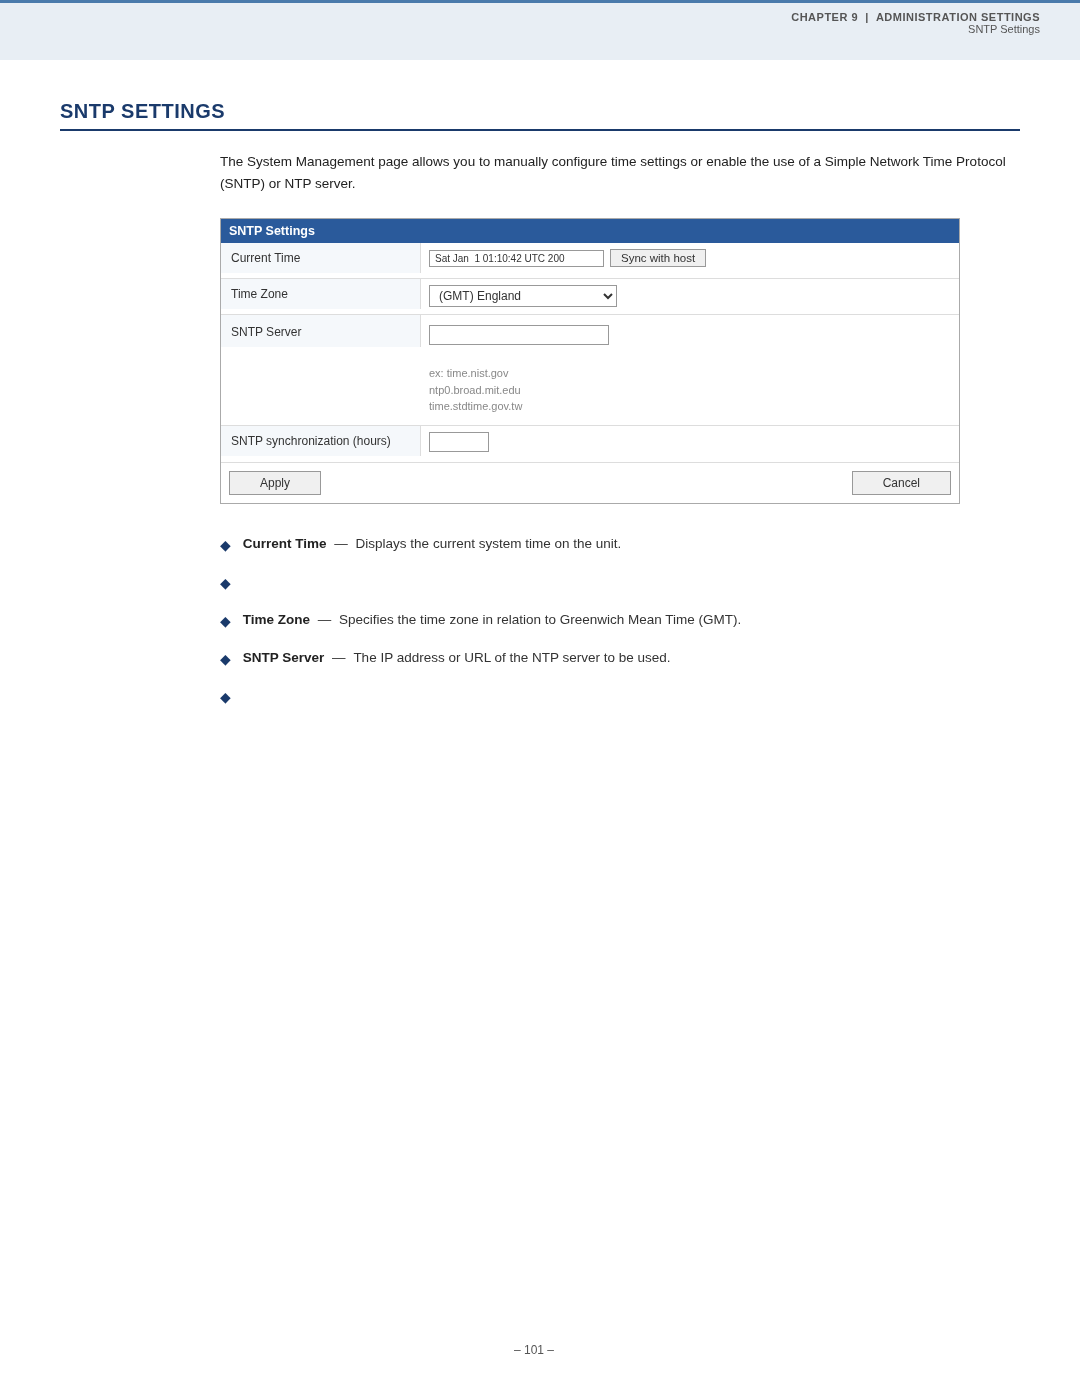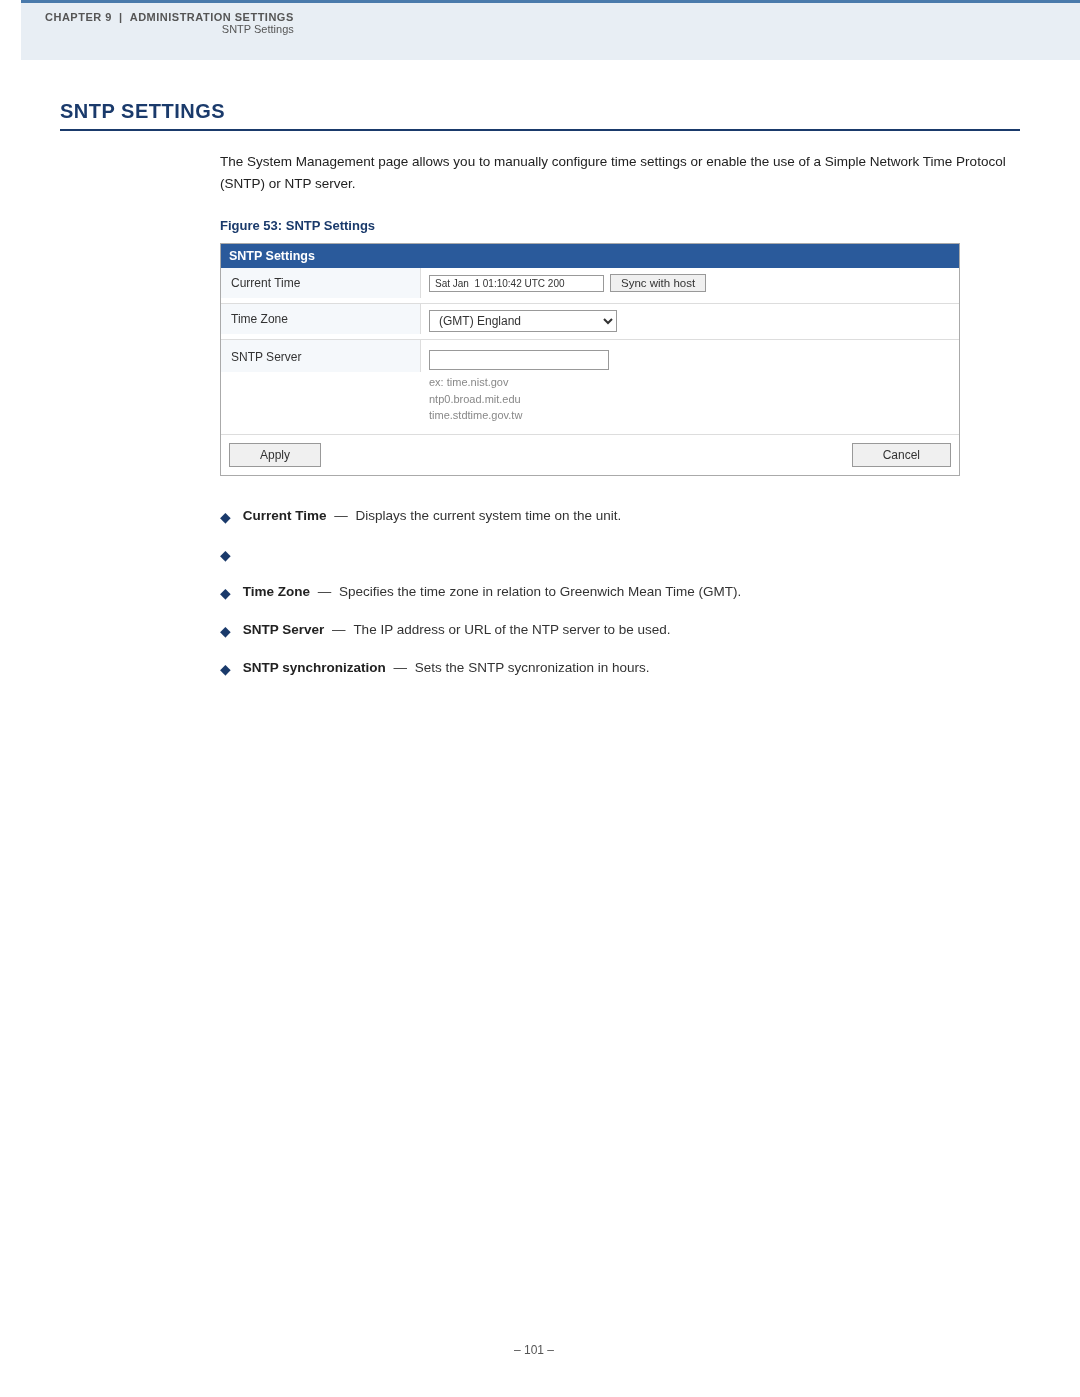"CHAPTER 9 | ADMINISTRATION SETTINGS" .header-bar { justify-content: flex-start -> flex-end; margin-left: 21px -> none; padding: 8px 40px 8px 24px -> 8px 40px 8px 40px }
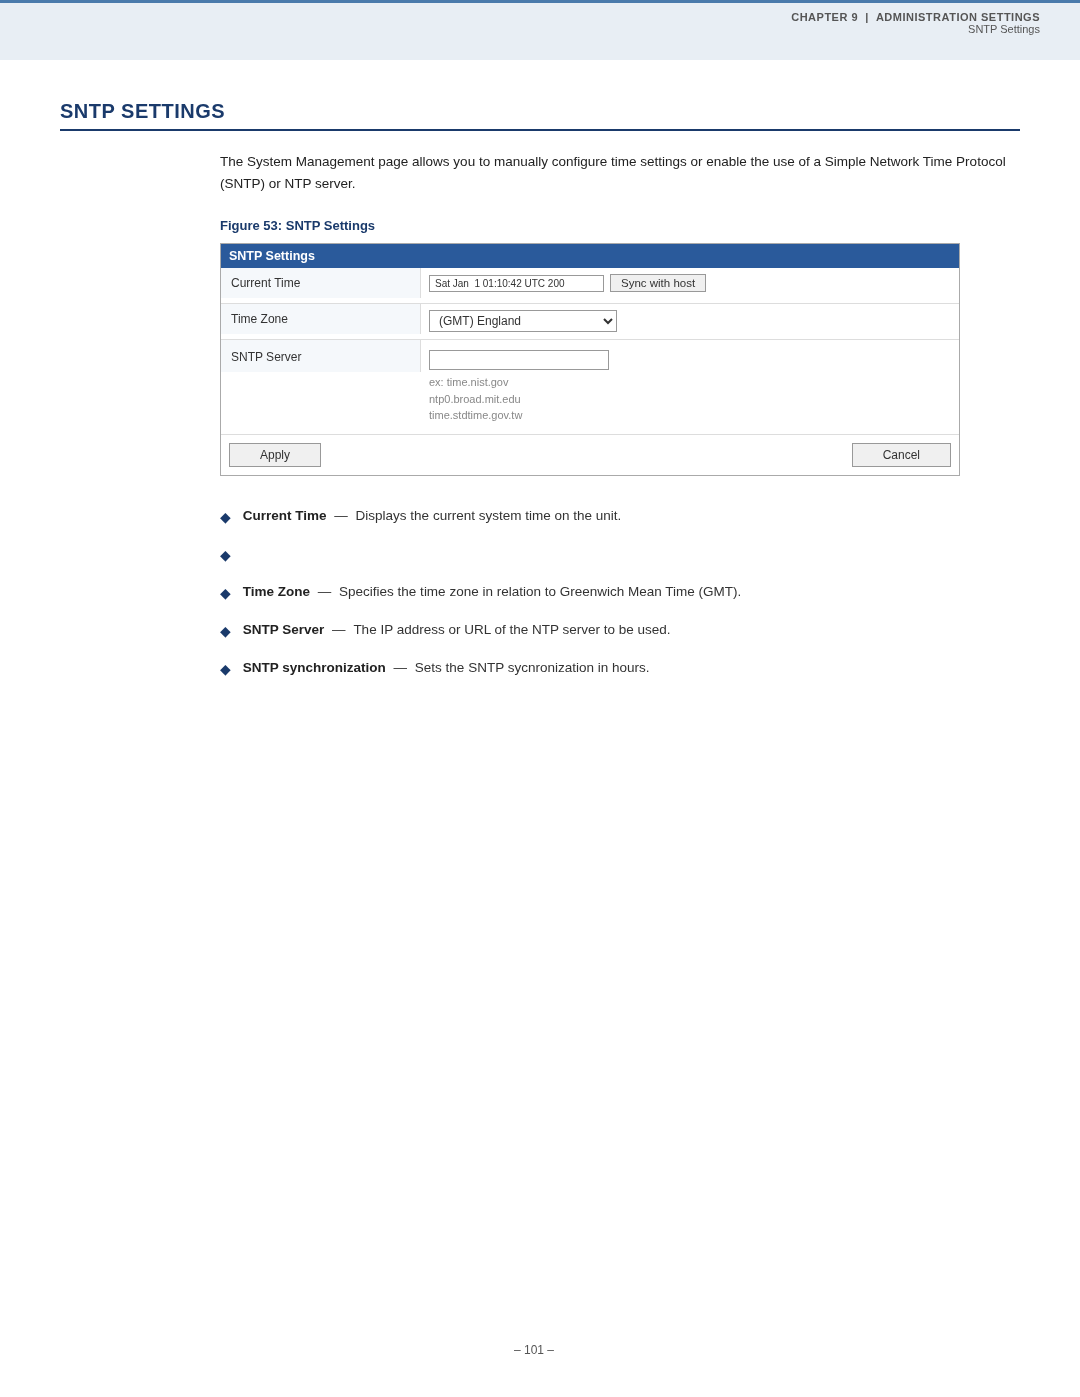"Figure 53: SNTP Settings" div.figure-caption { html: <div>Figure 53: SNTP Settings</div> -> none }
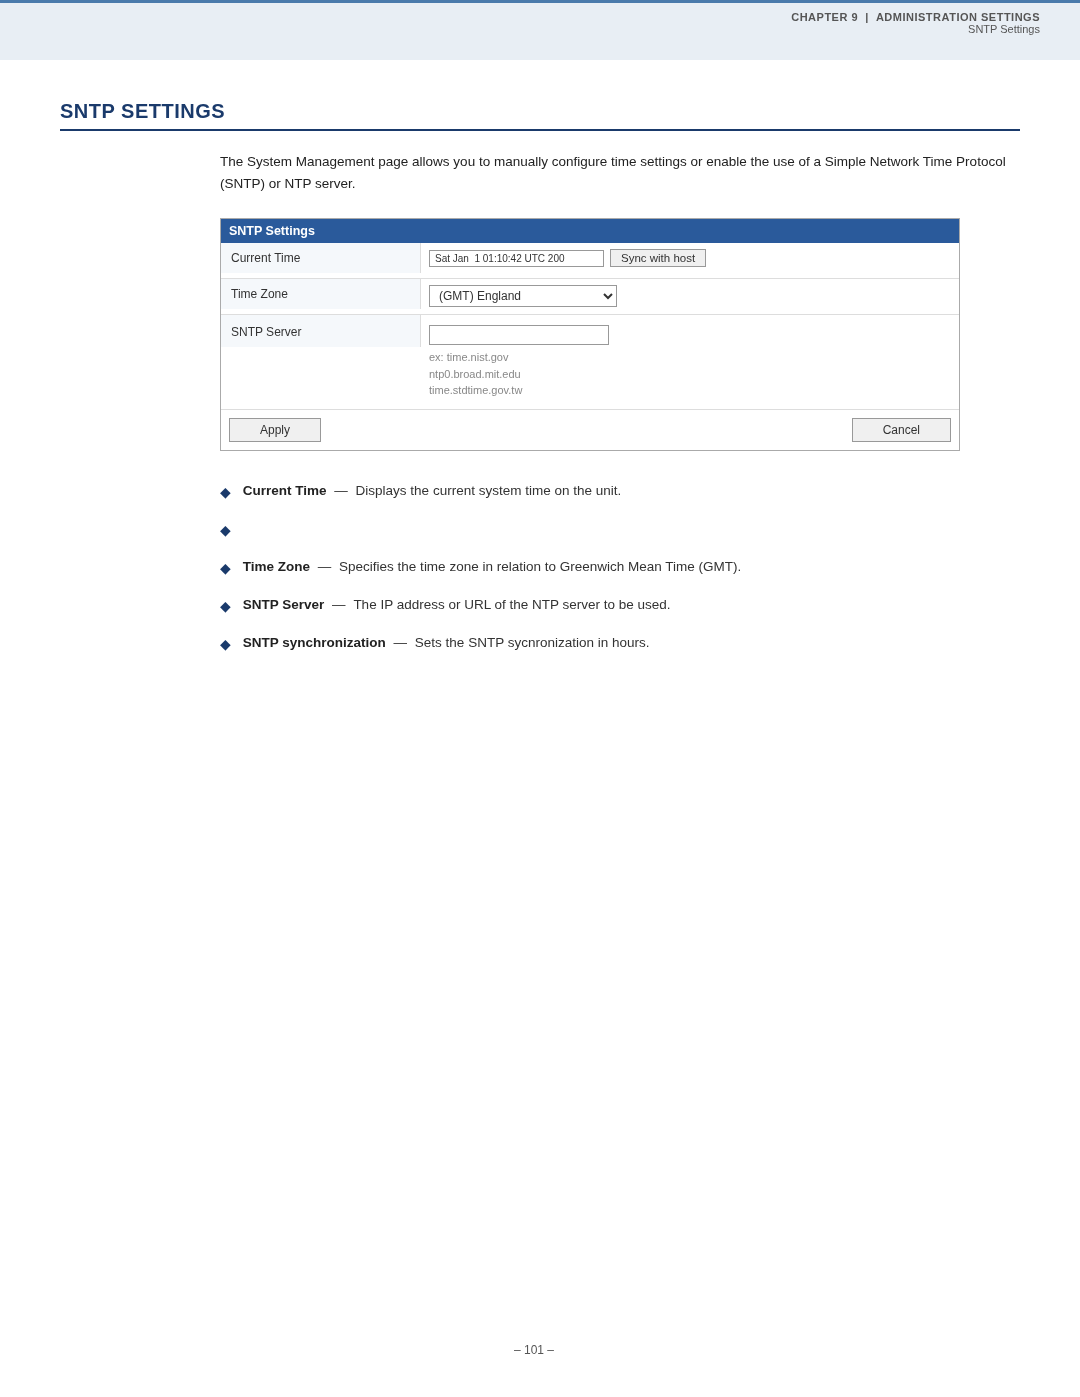"ex: time.nist.gov" .sntp-server-area { gap: 4px -> 20px }
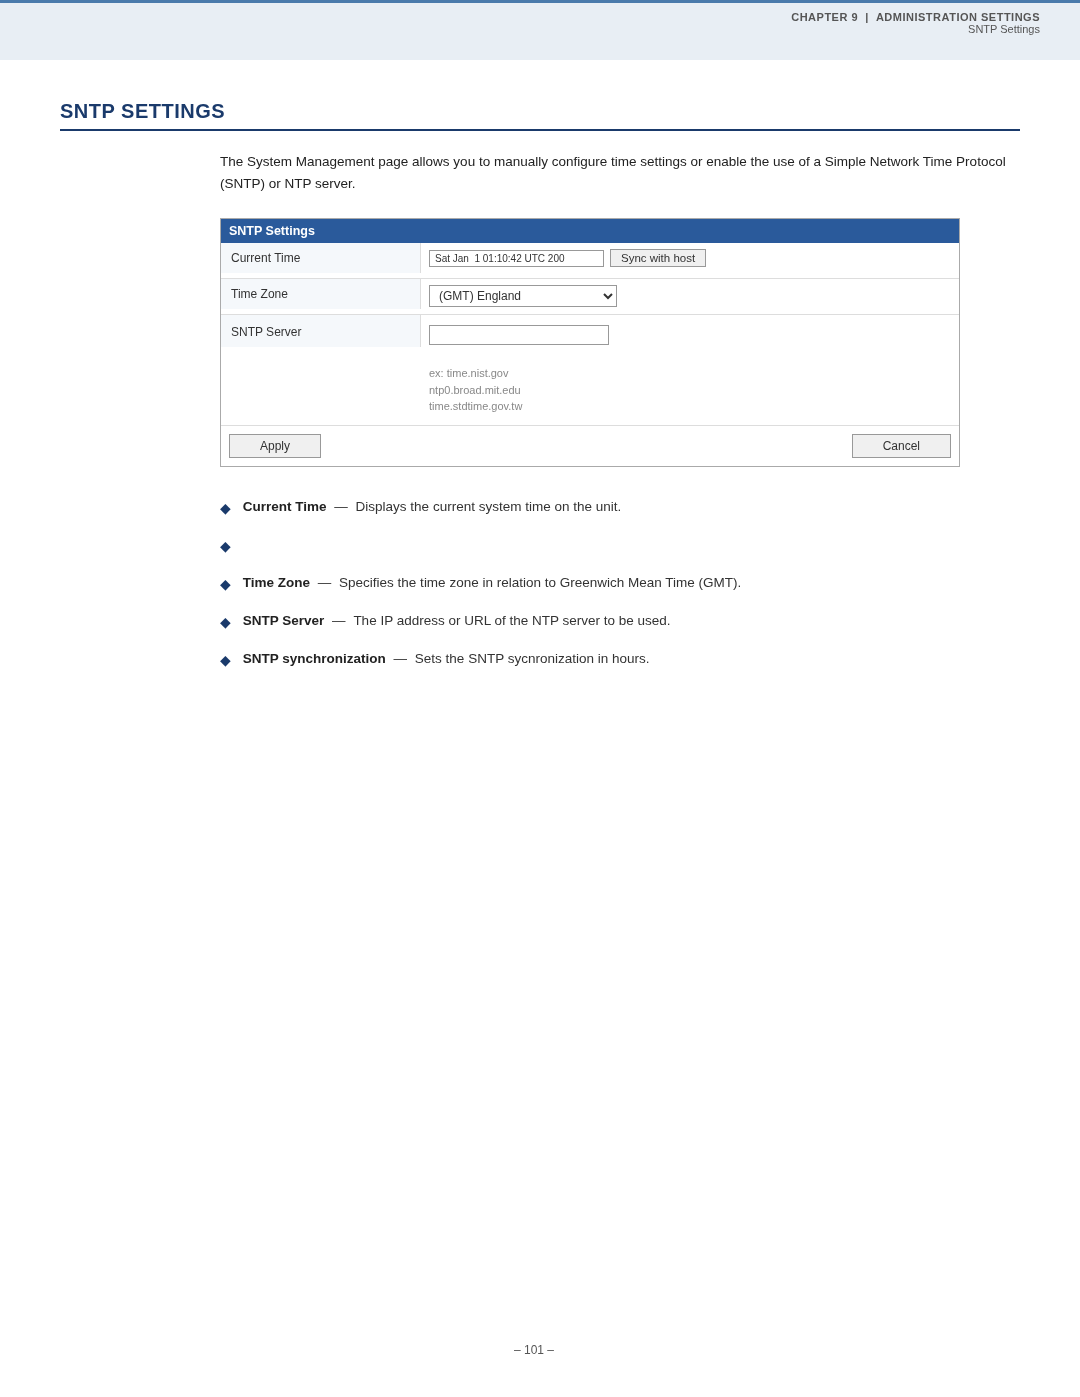"SNTP synchronization (hours)" div.sntp-row { html: none -> <div> <div>SNTP synchronization (hours)</div> <div> <input> </div> </div> }
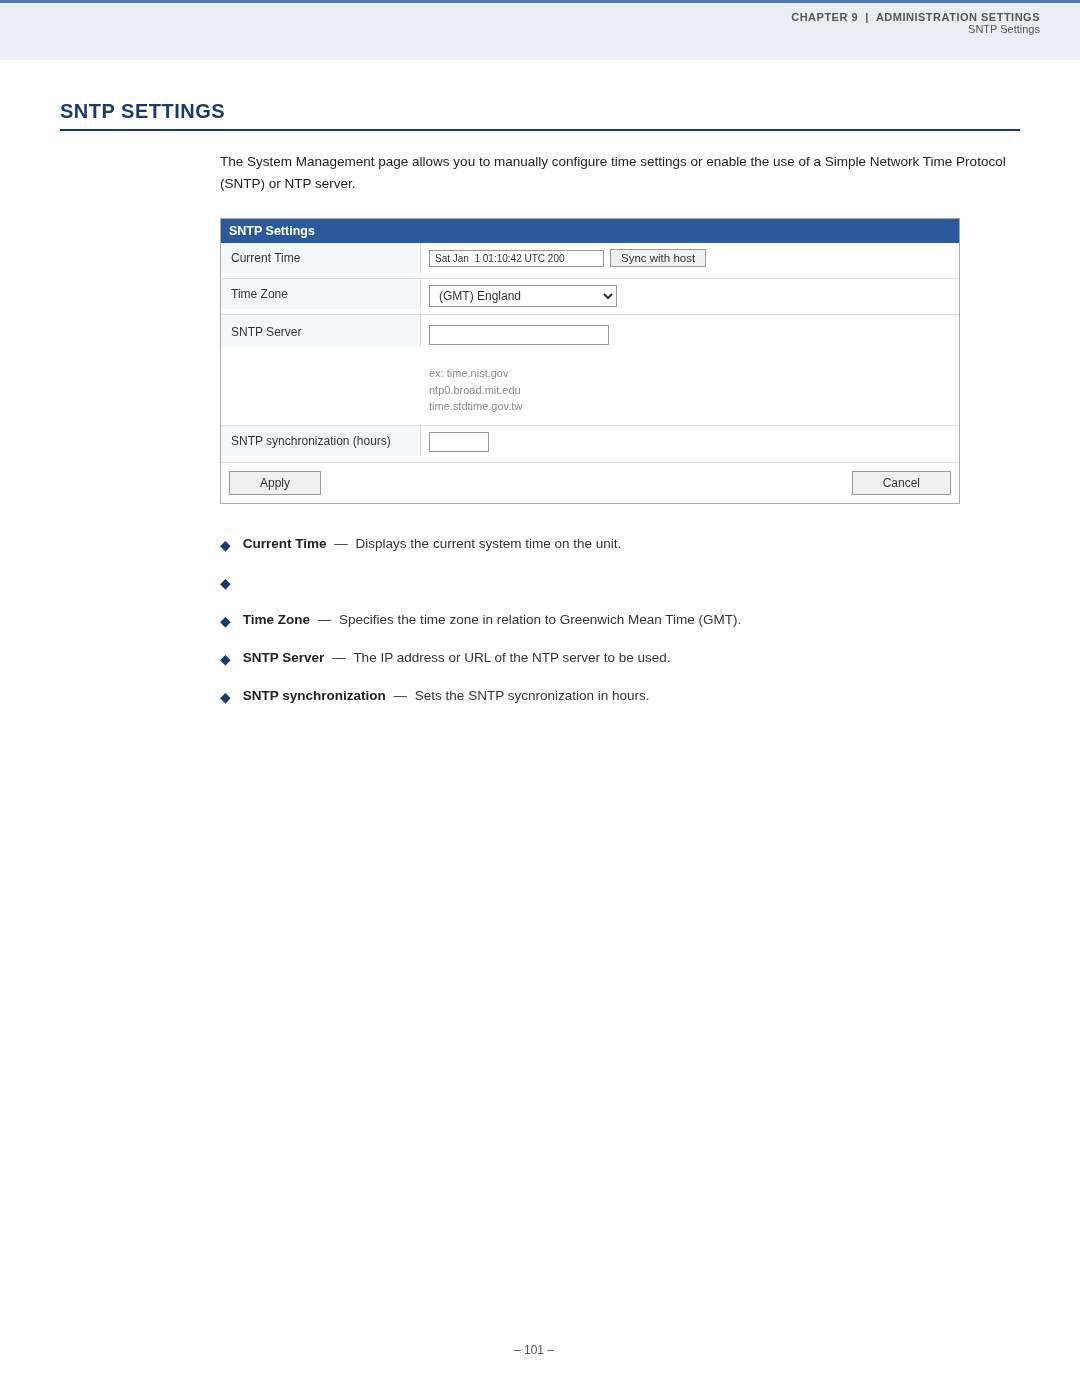"SNTP synchronization — Sets the" span { html: <span> <span>SNTP synchronization</span> <span> — </span> <span>Sets the SNTP sycnronization in hours.</span> </span> -> none }
